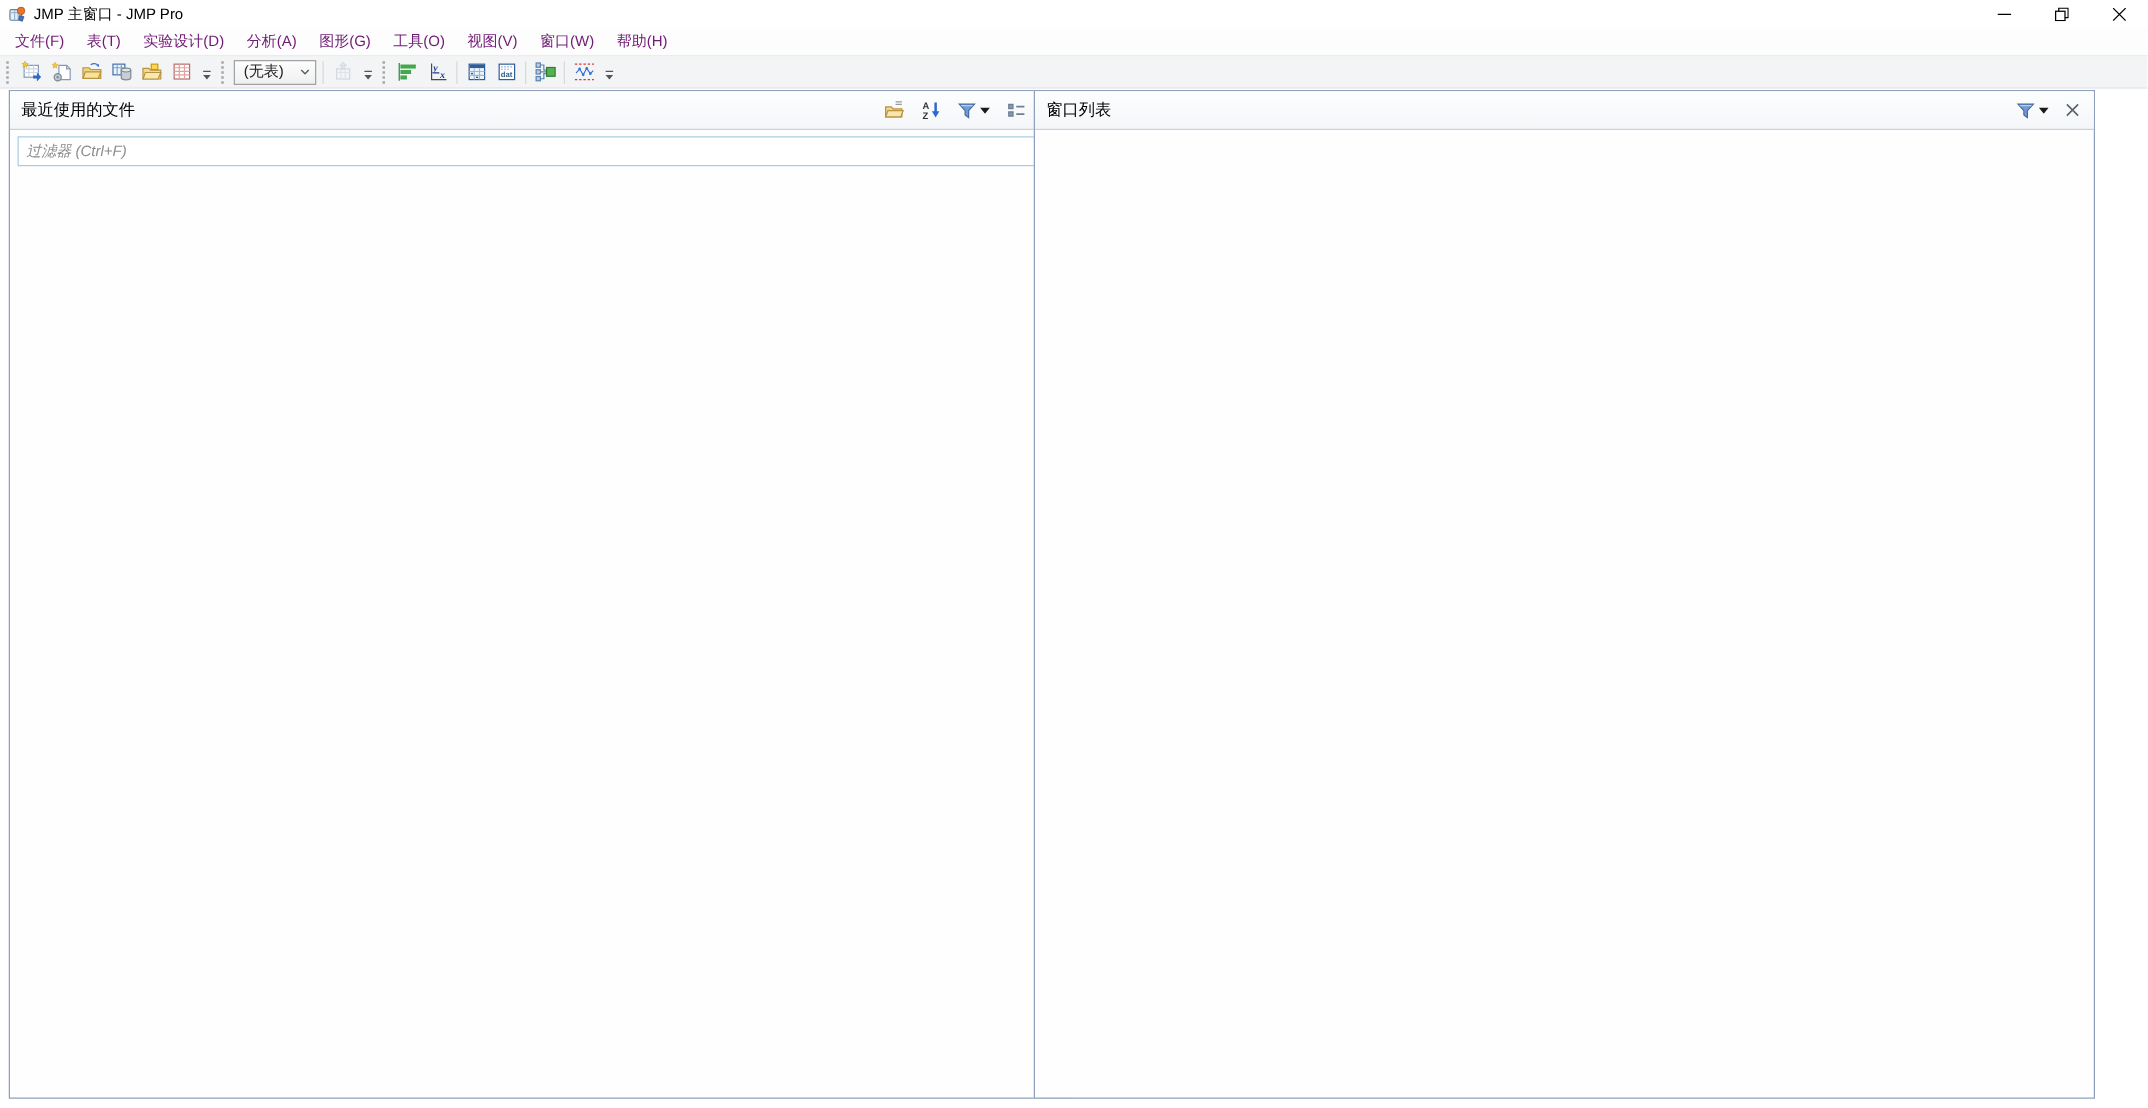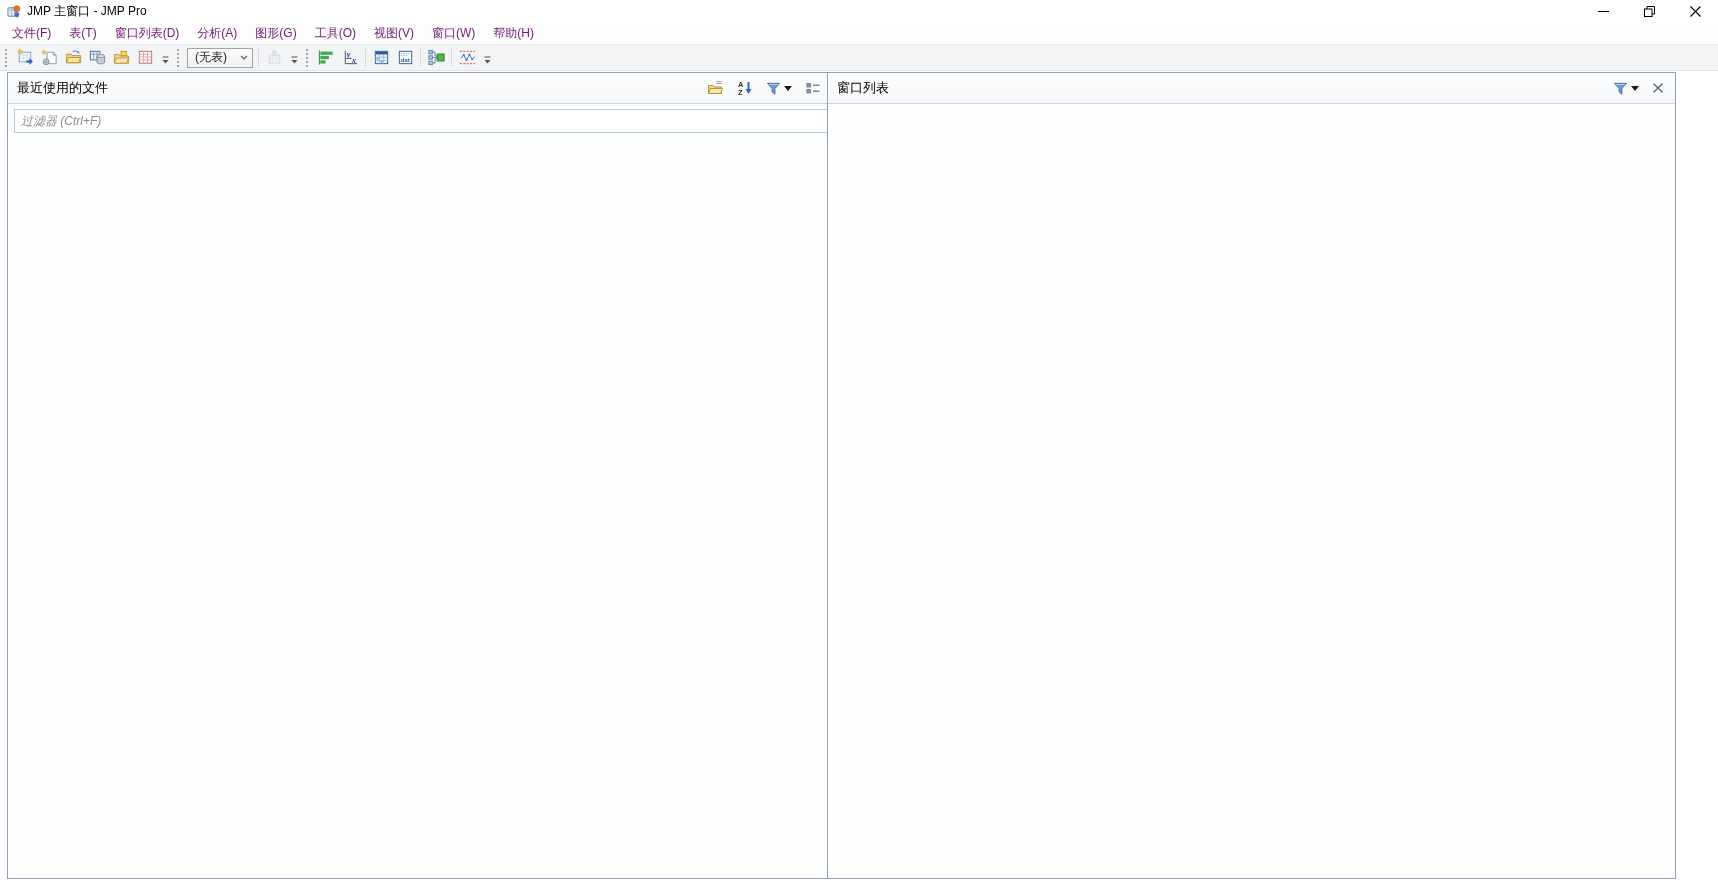"窗口列表(D)" span.menu-item { text: 窗口列表 -> 实验设计 }
